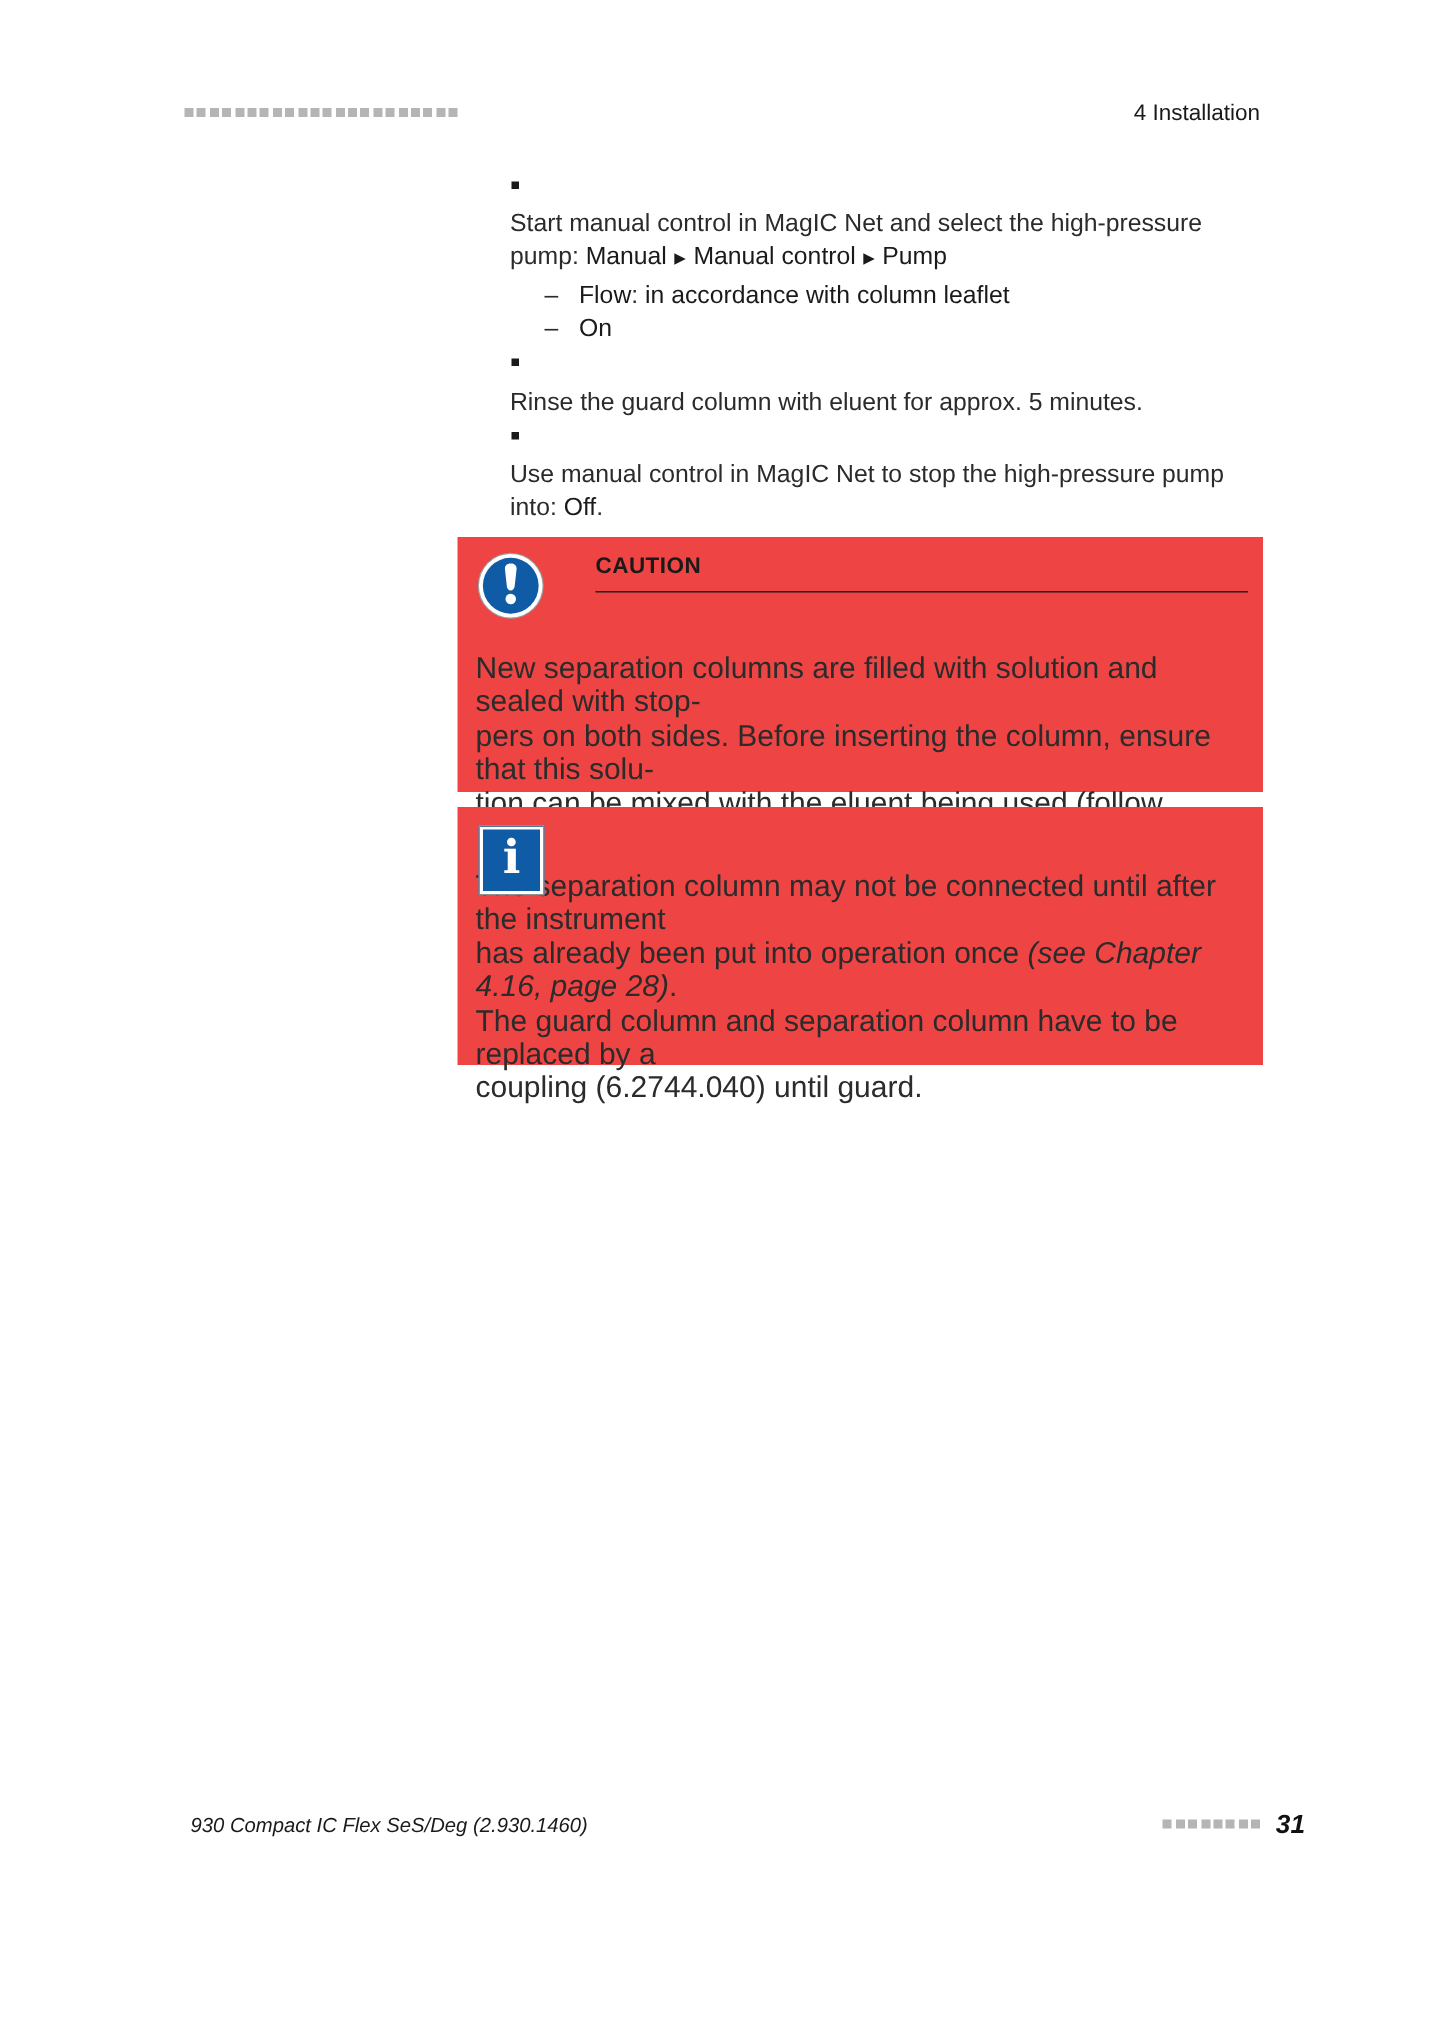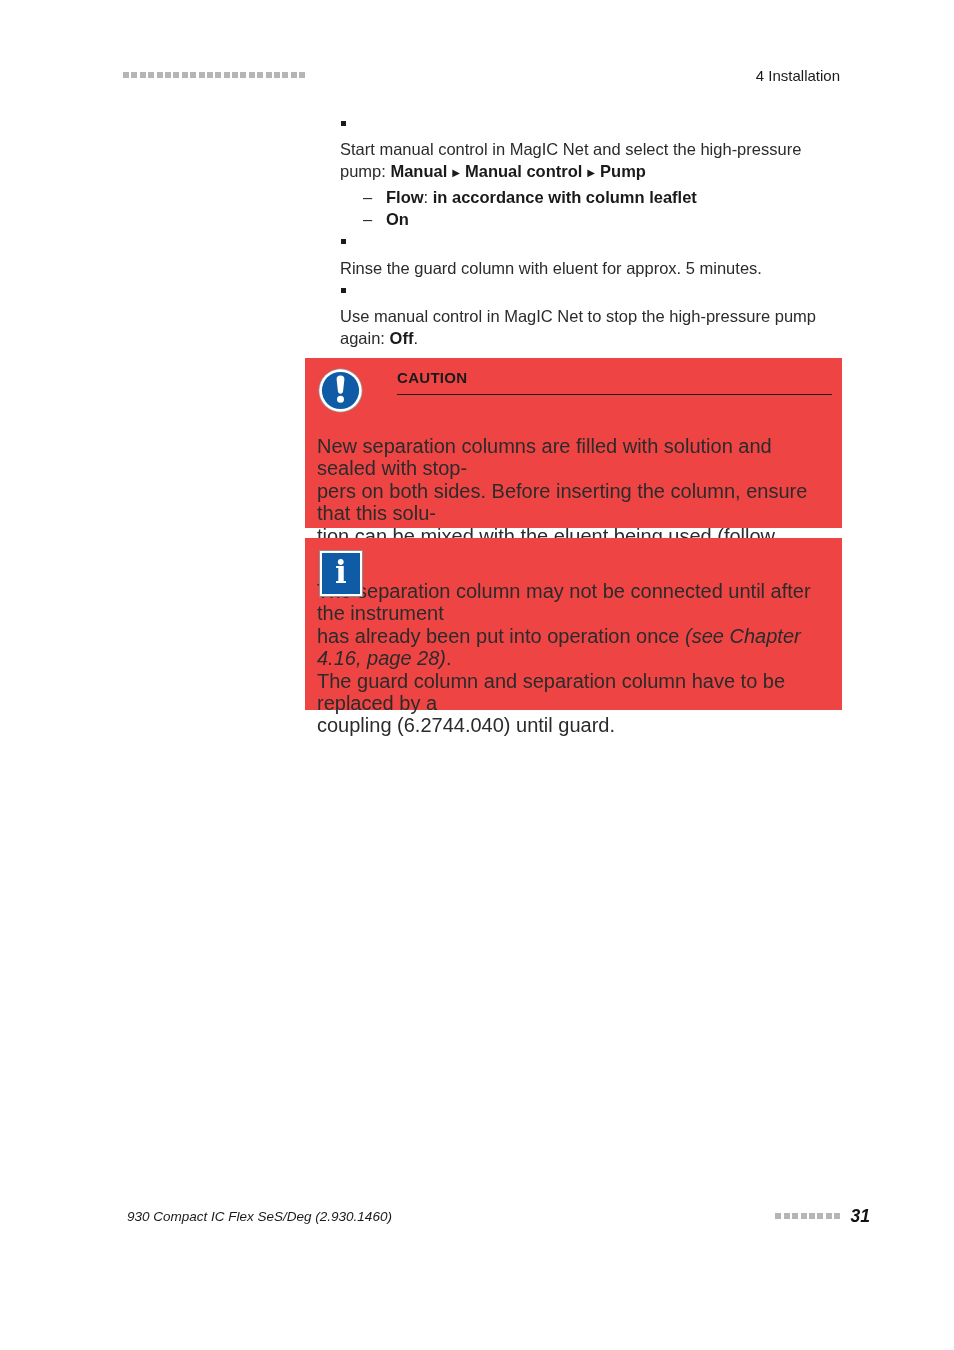"Manual" b { font-weight: bold -> normal }
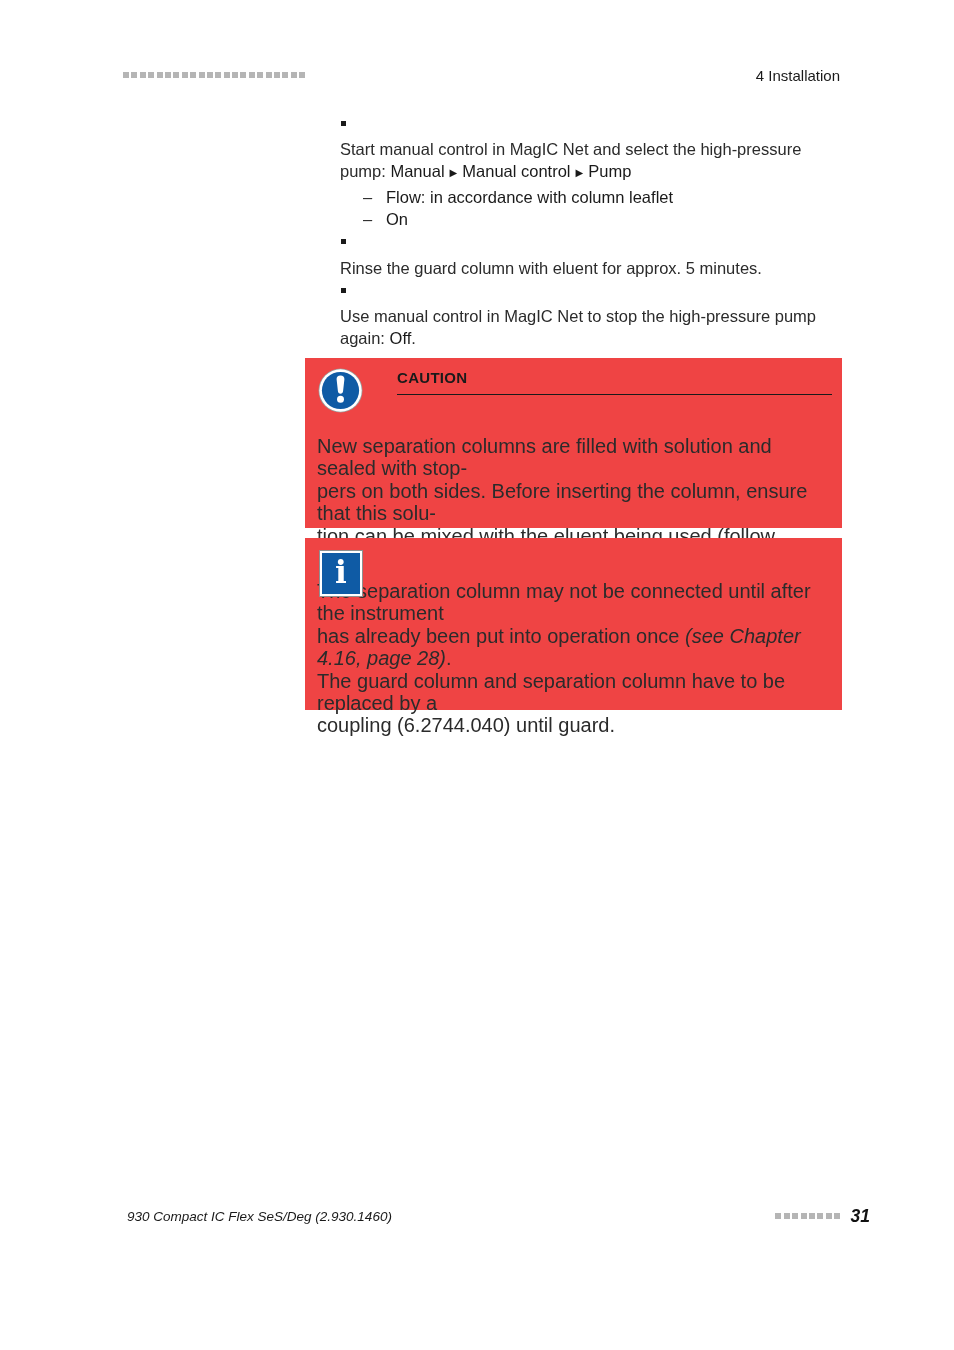"again:" span { text: again -> into }
